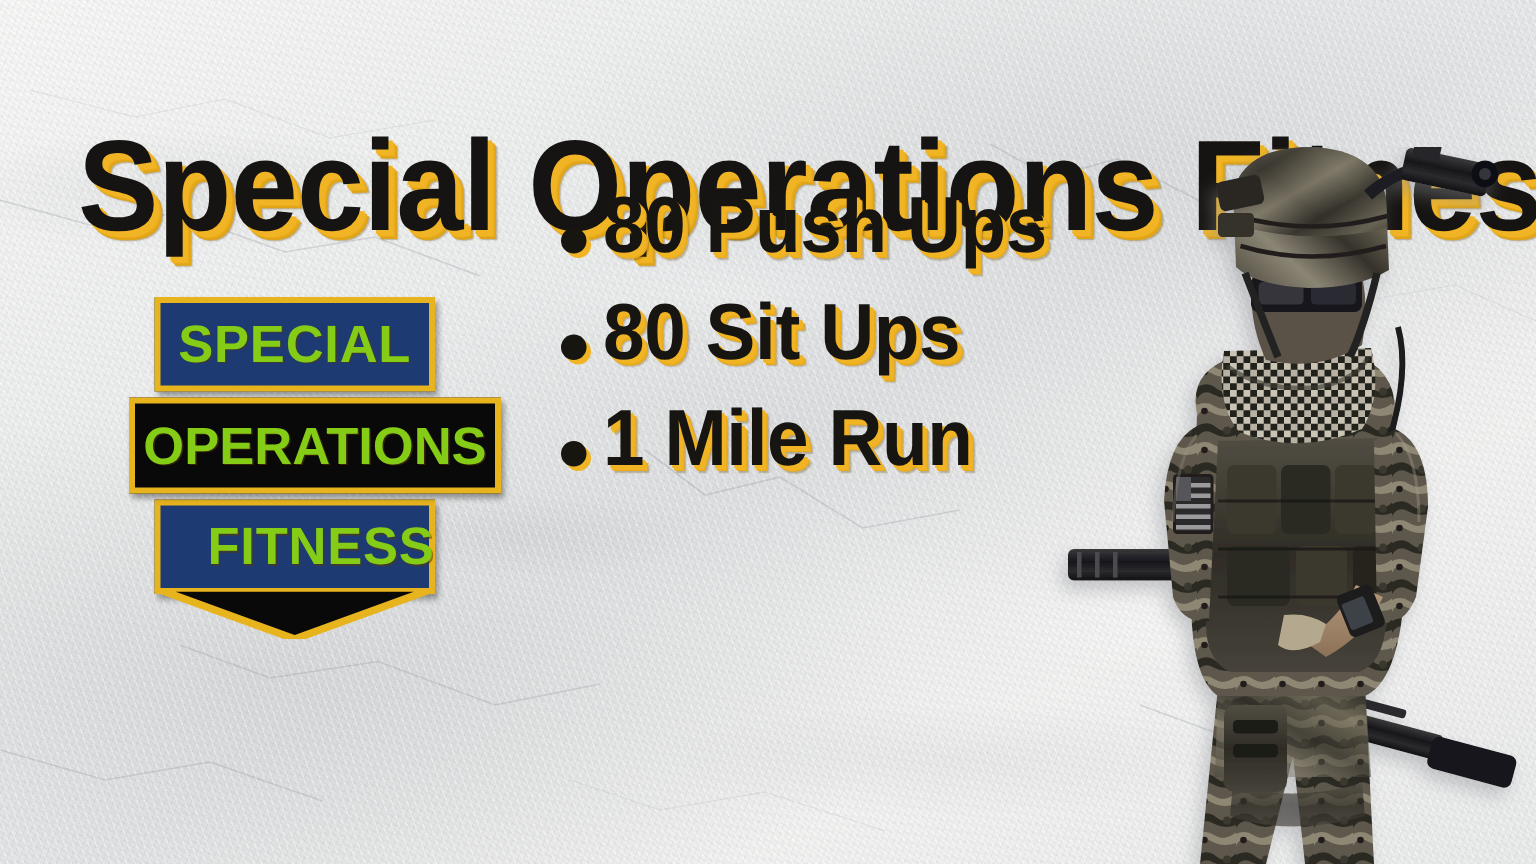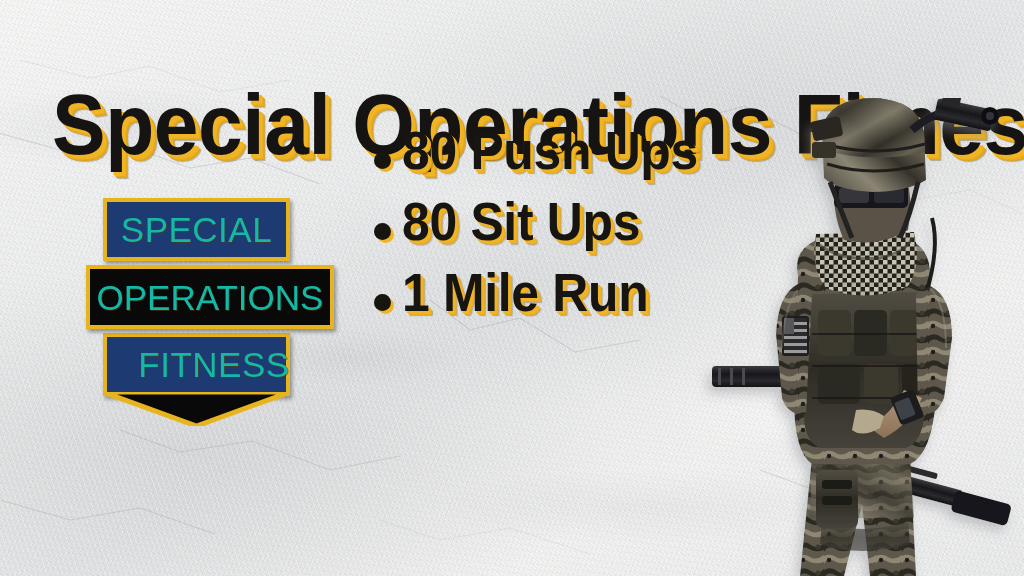"SPECIAL" .band-label { color: #14b8a6 -> #84cc16; font-weight: 400 -> 700 }
